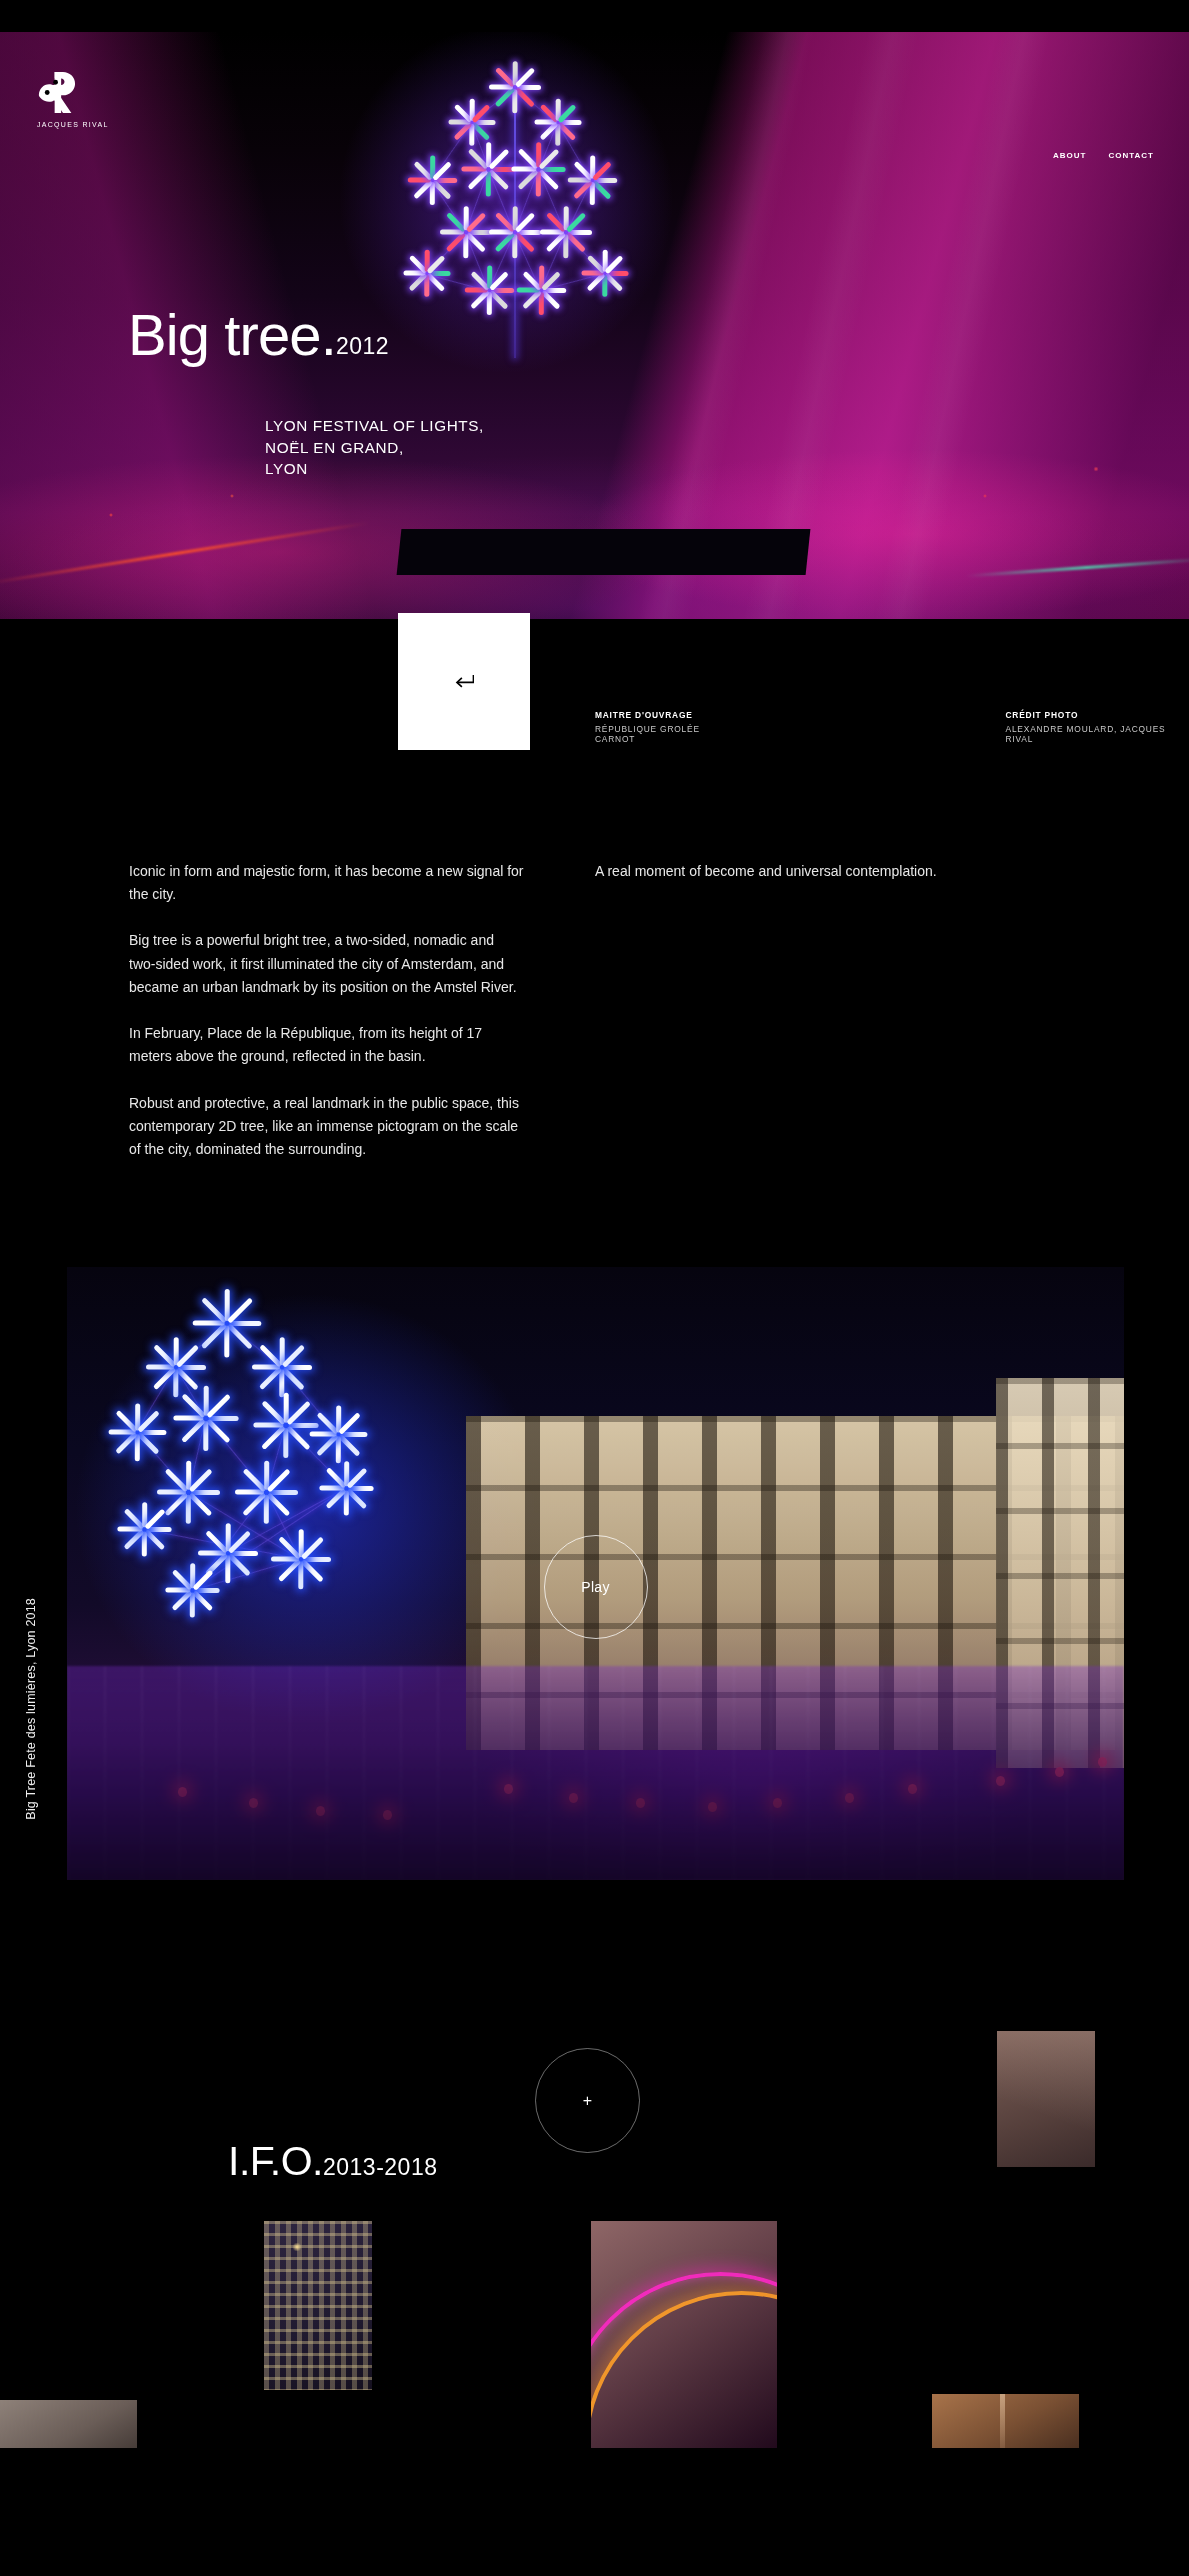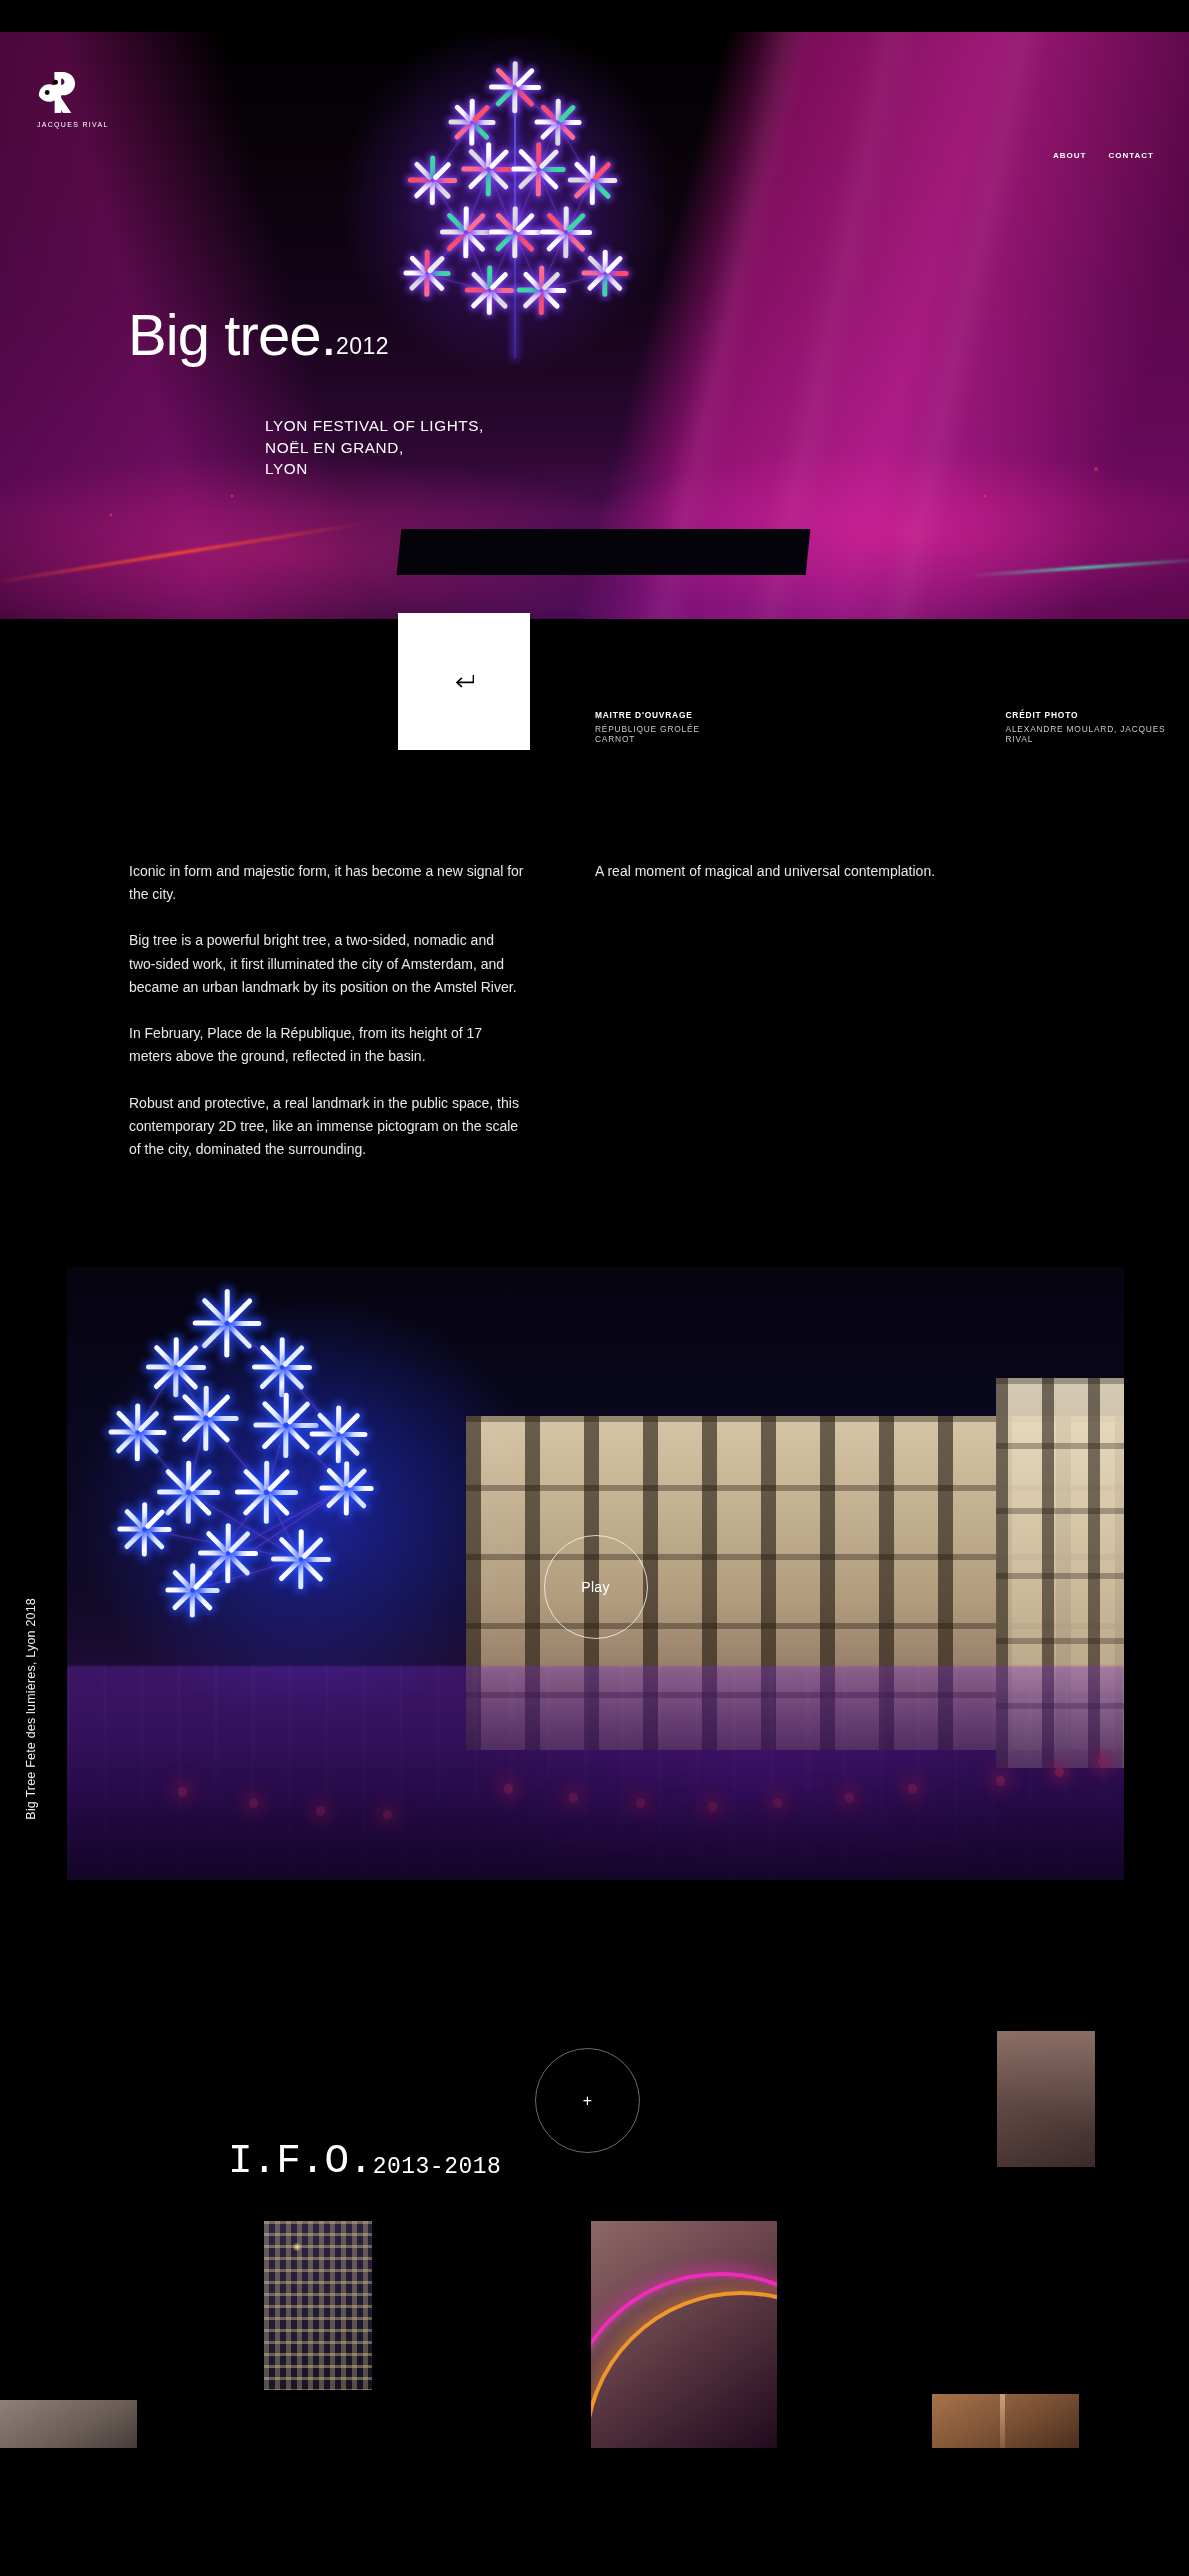"A real moment of magical" p { text: magical -> become }
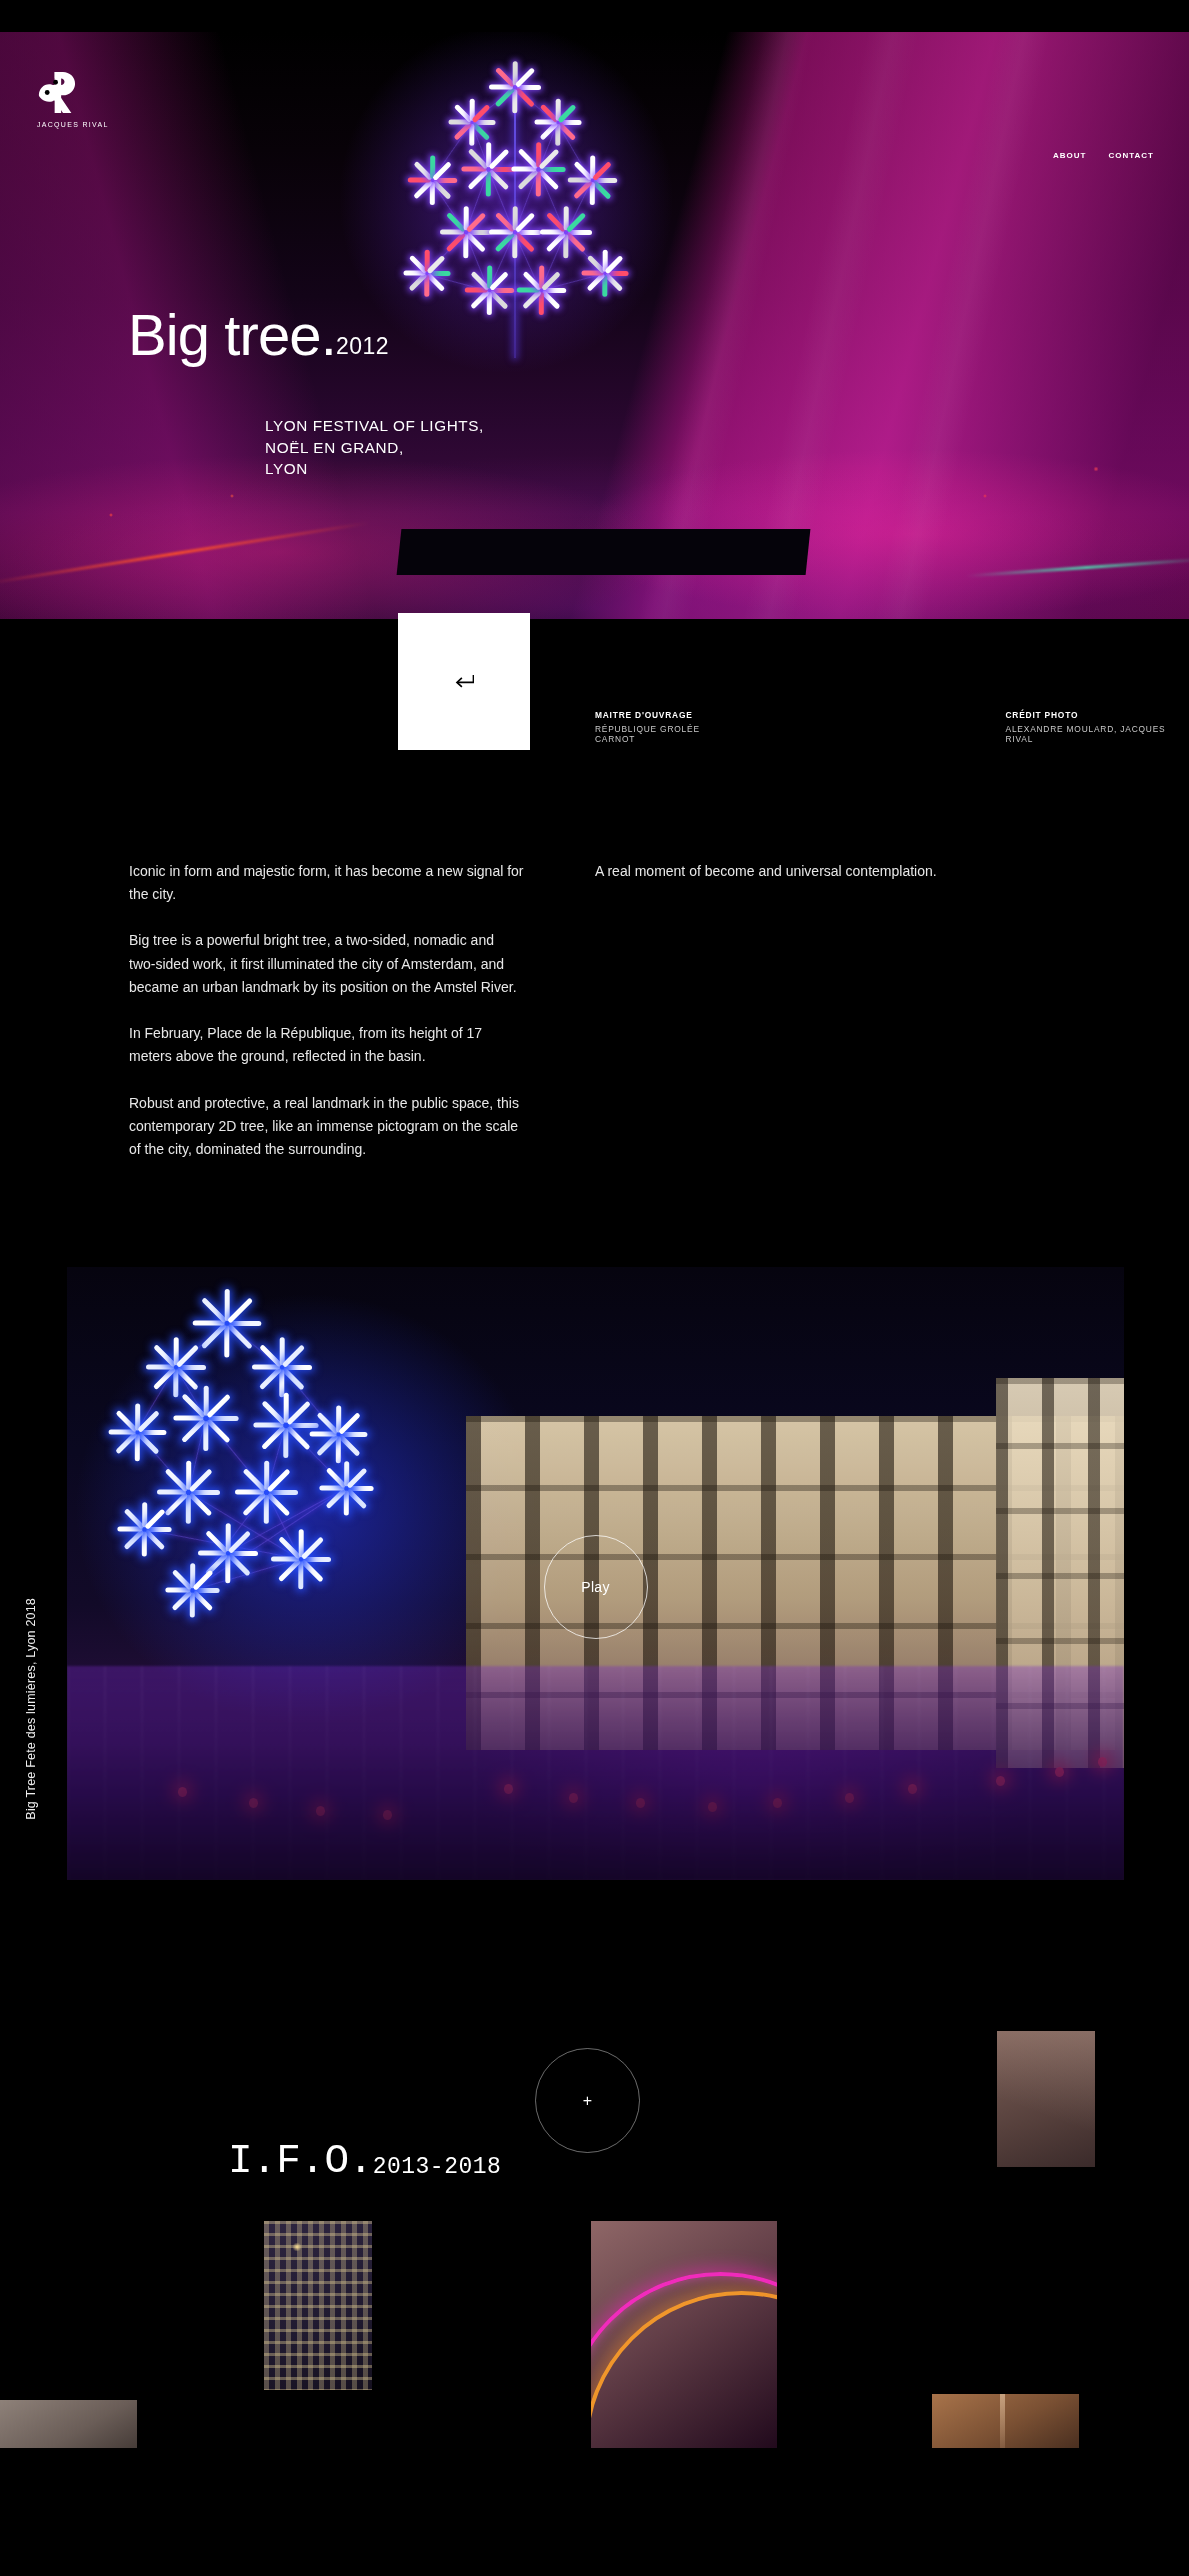"I.F.O." .next-title { font-family: Liberation Mono, monospace -> none }
